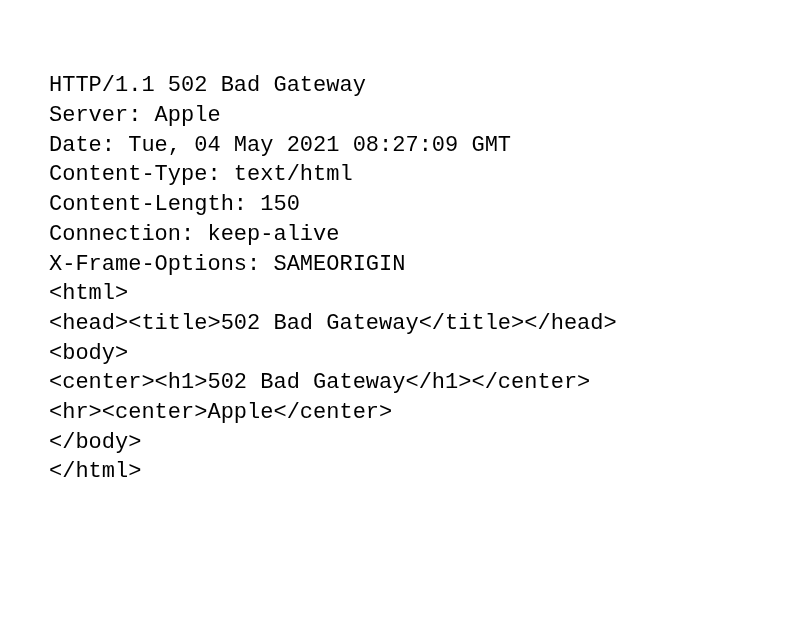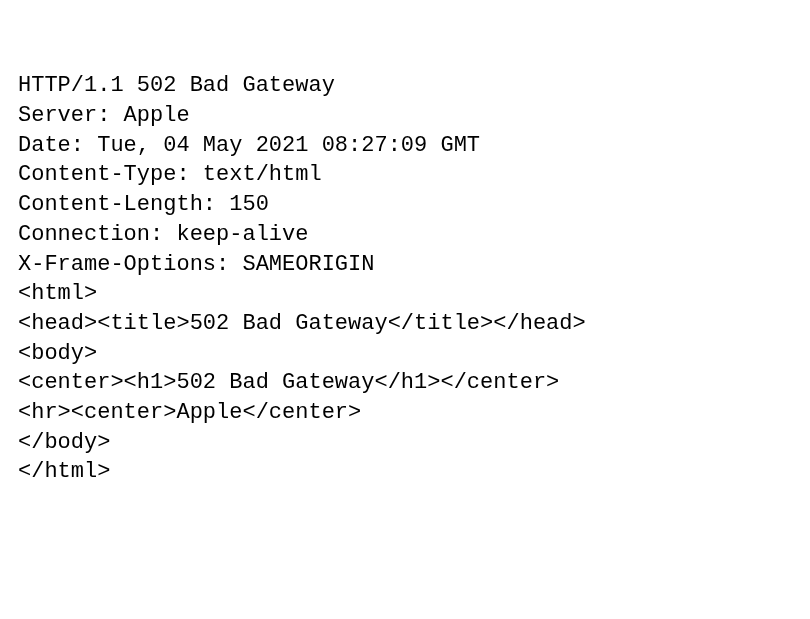"HTTP/1.1 502 Bad Gateway" .line { margin-left: none -> 31px }
